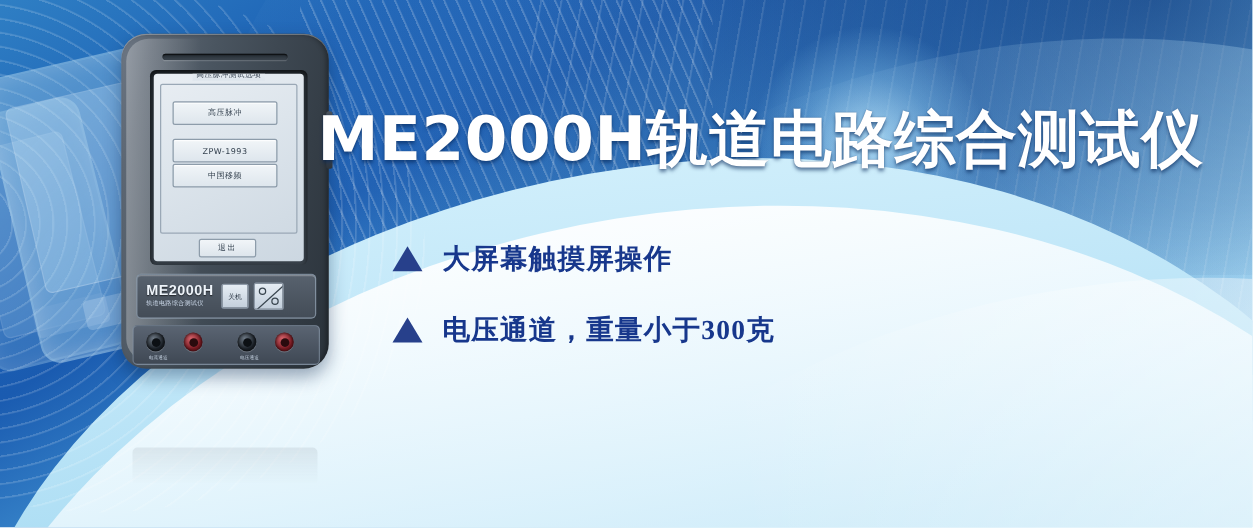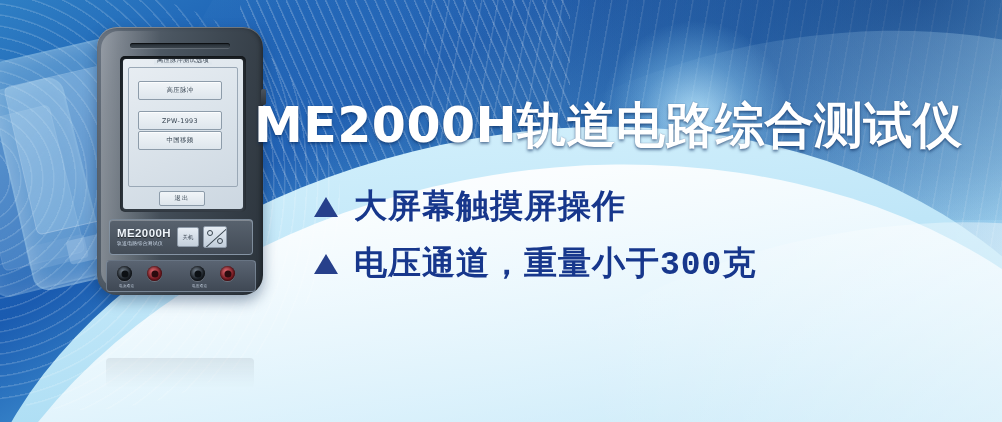"ME2000H轨道电路综合测试仪" .title { top: 93px -> 79px }
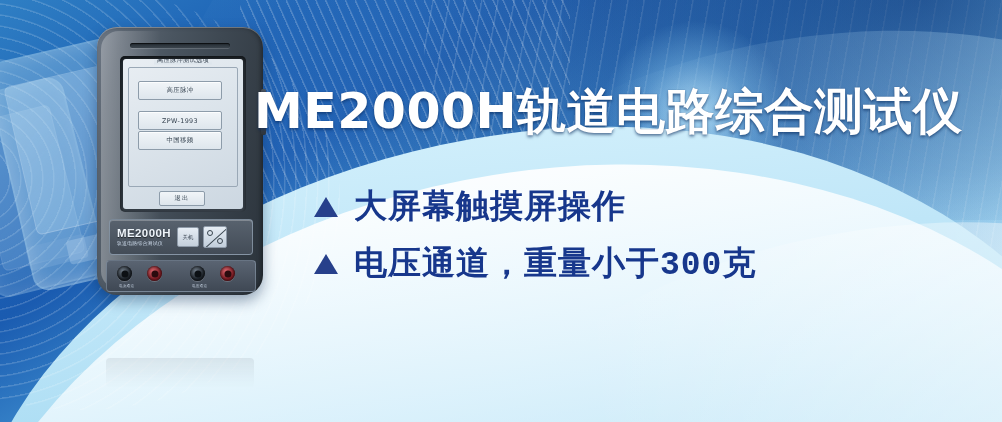"大屏幕触摸屏操作" .btxt { font-family: Liberation Mono, monospace -> Liberation Serif, serif; font-size: 33px -> 22px }
